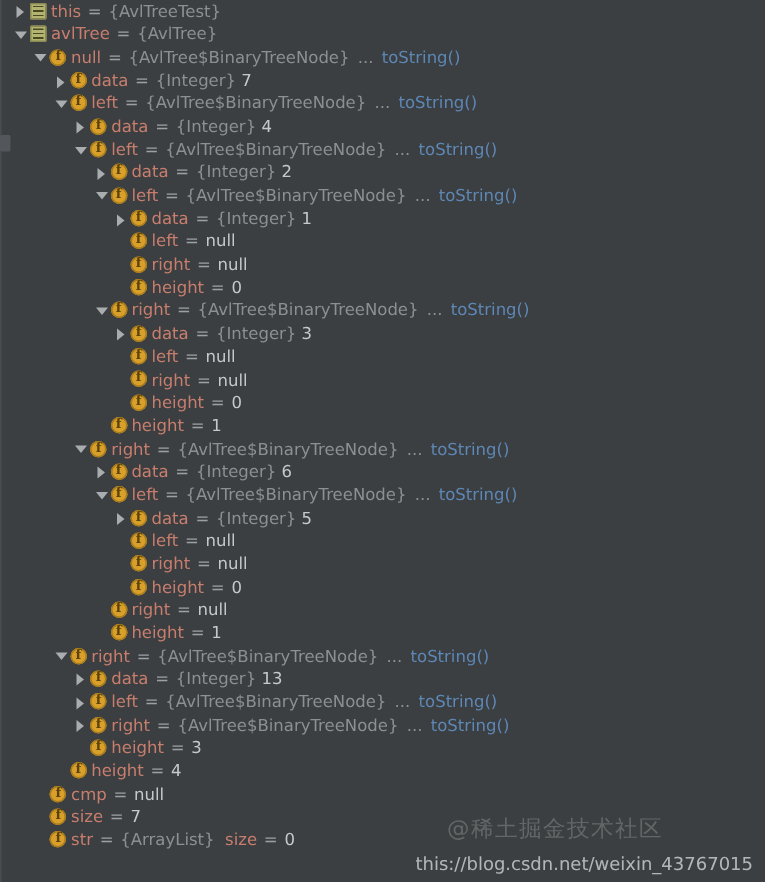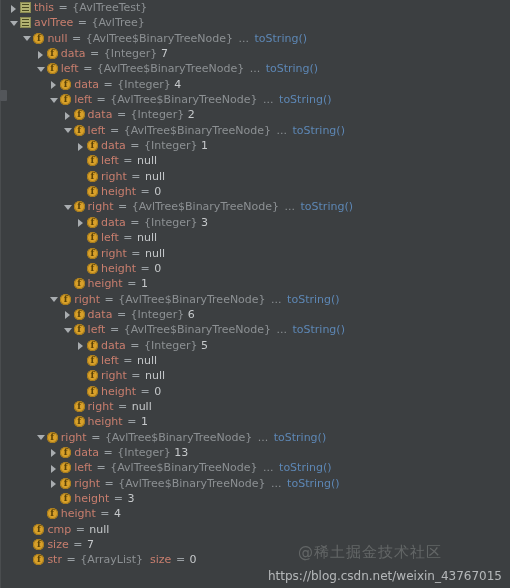"https://blog.csdn.net/weixin_43767015" div.wm { text: https://blog.csdn.net/weixin -> this://blog.csdn.net/weixin }
